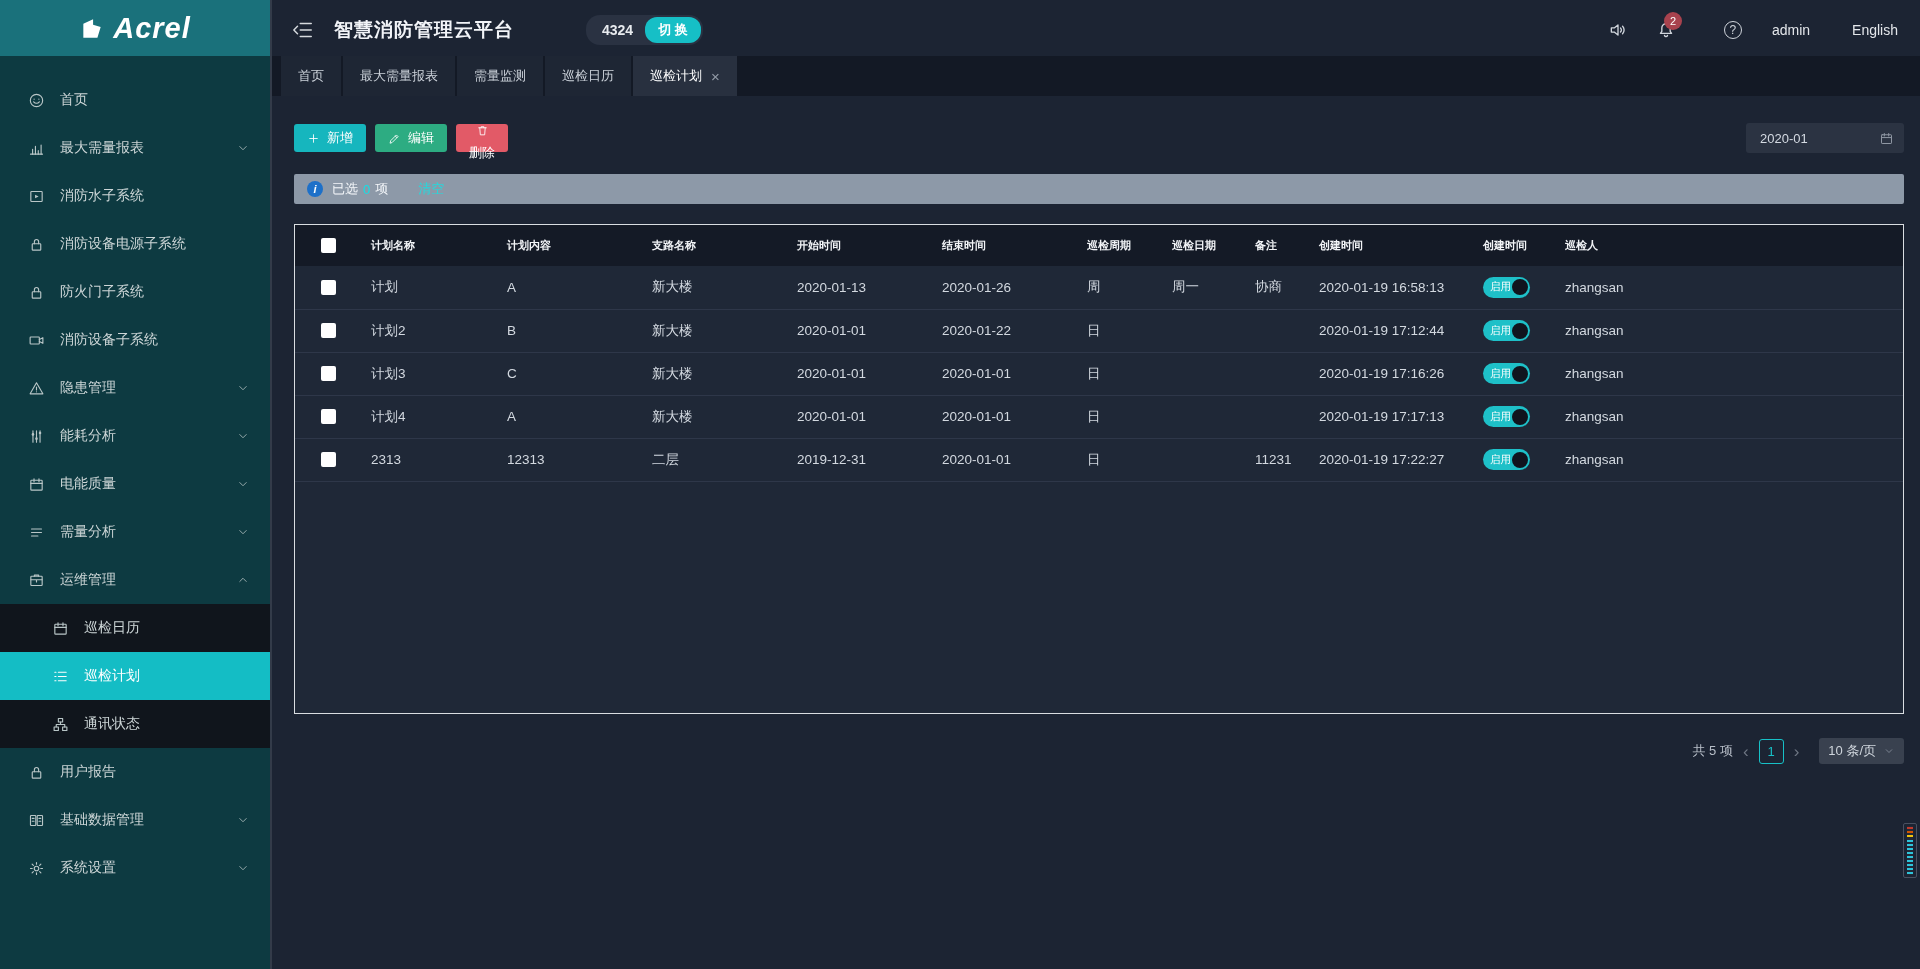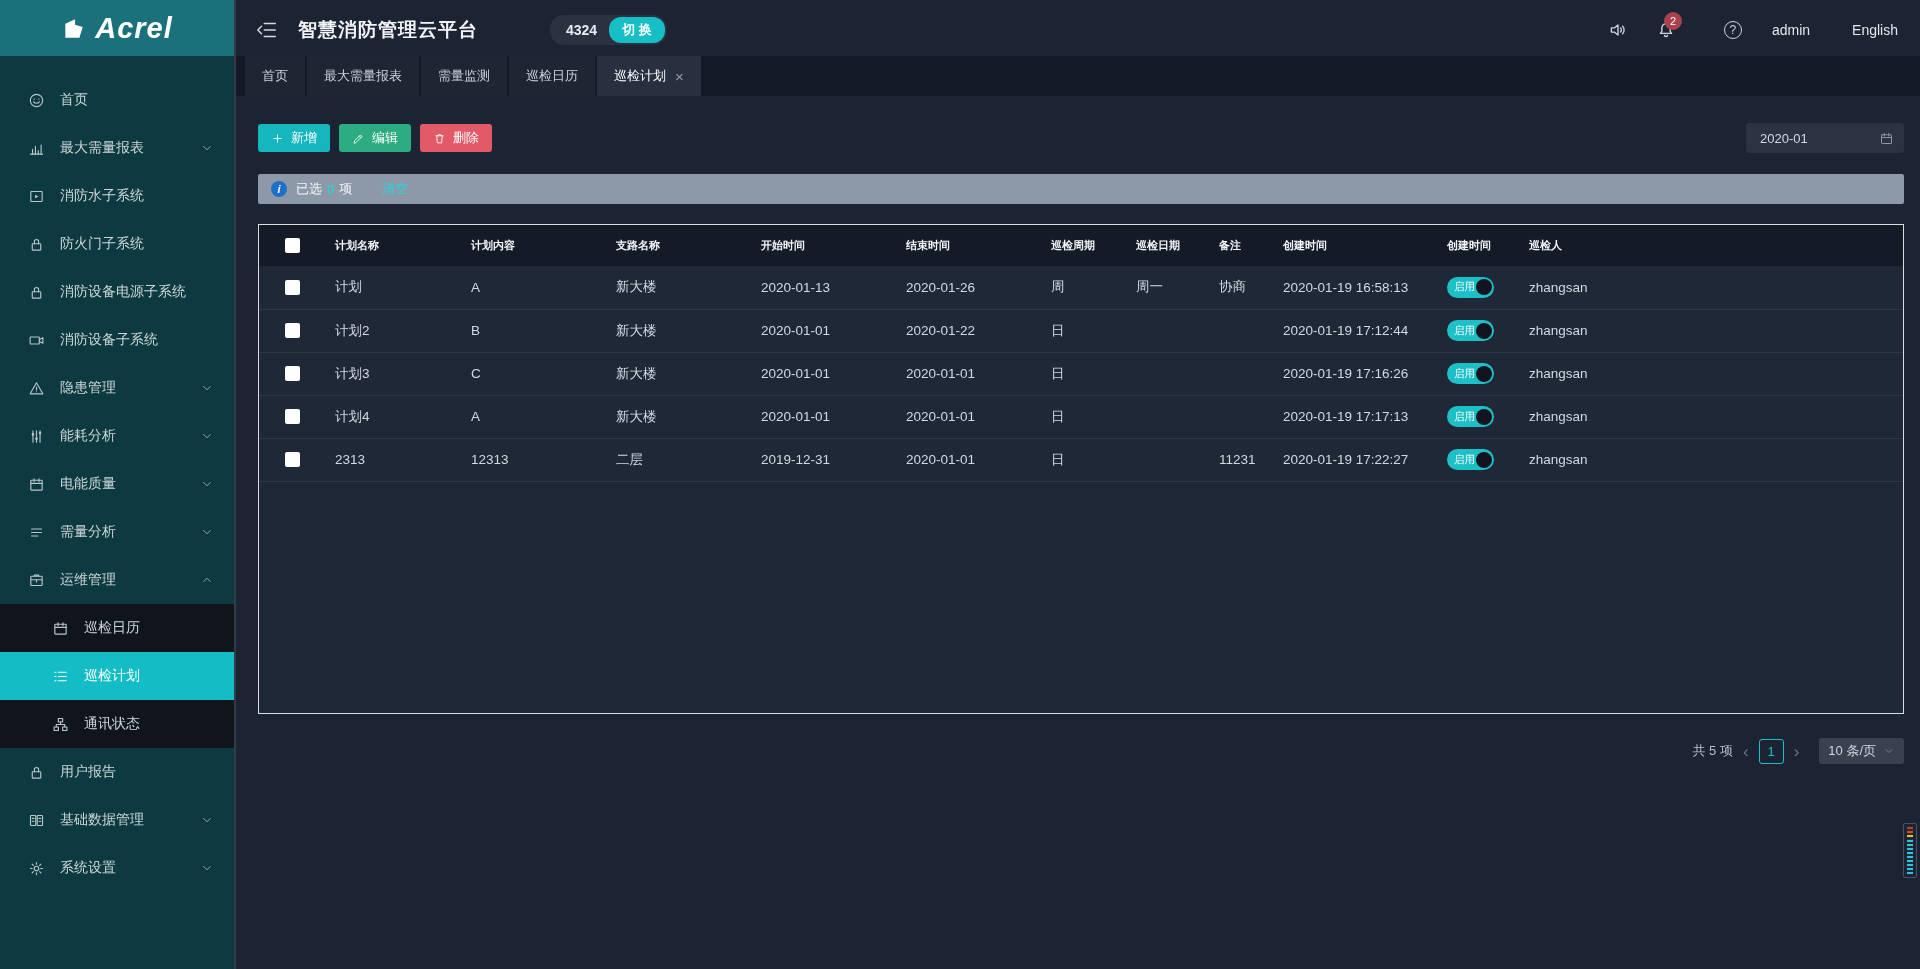"Acrel" .sidebar { width: 236px -> 272px }
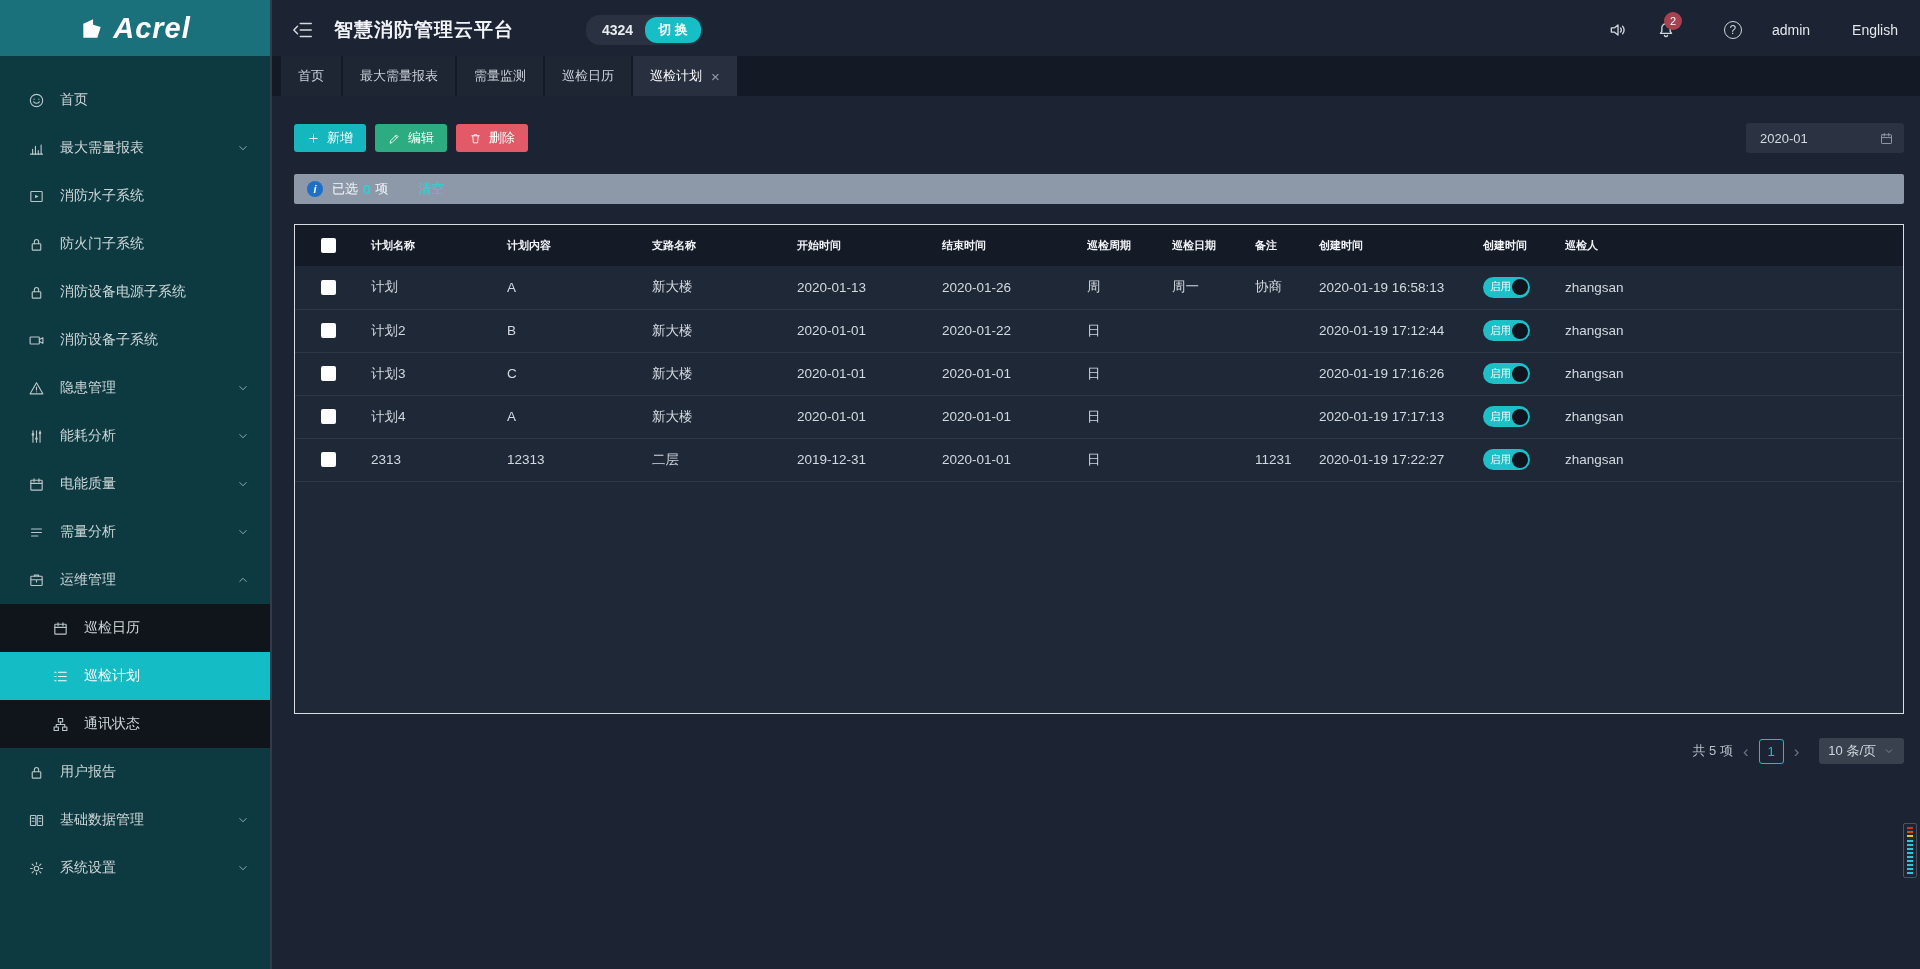"删除" .btn-del { flex-direction: none -> column }
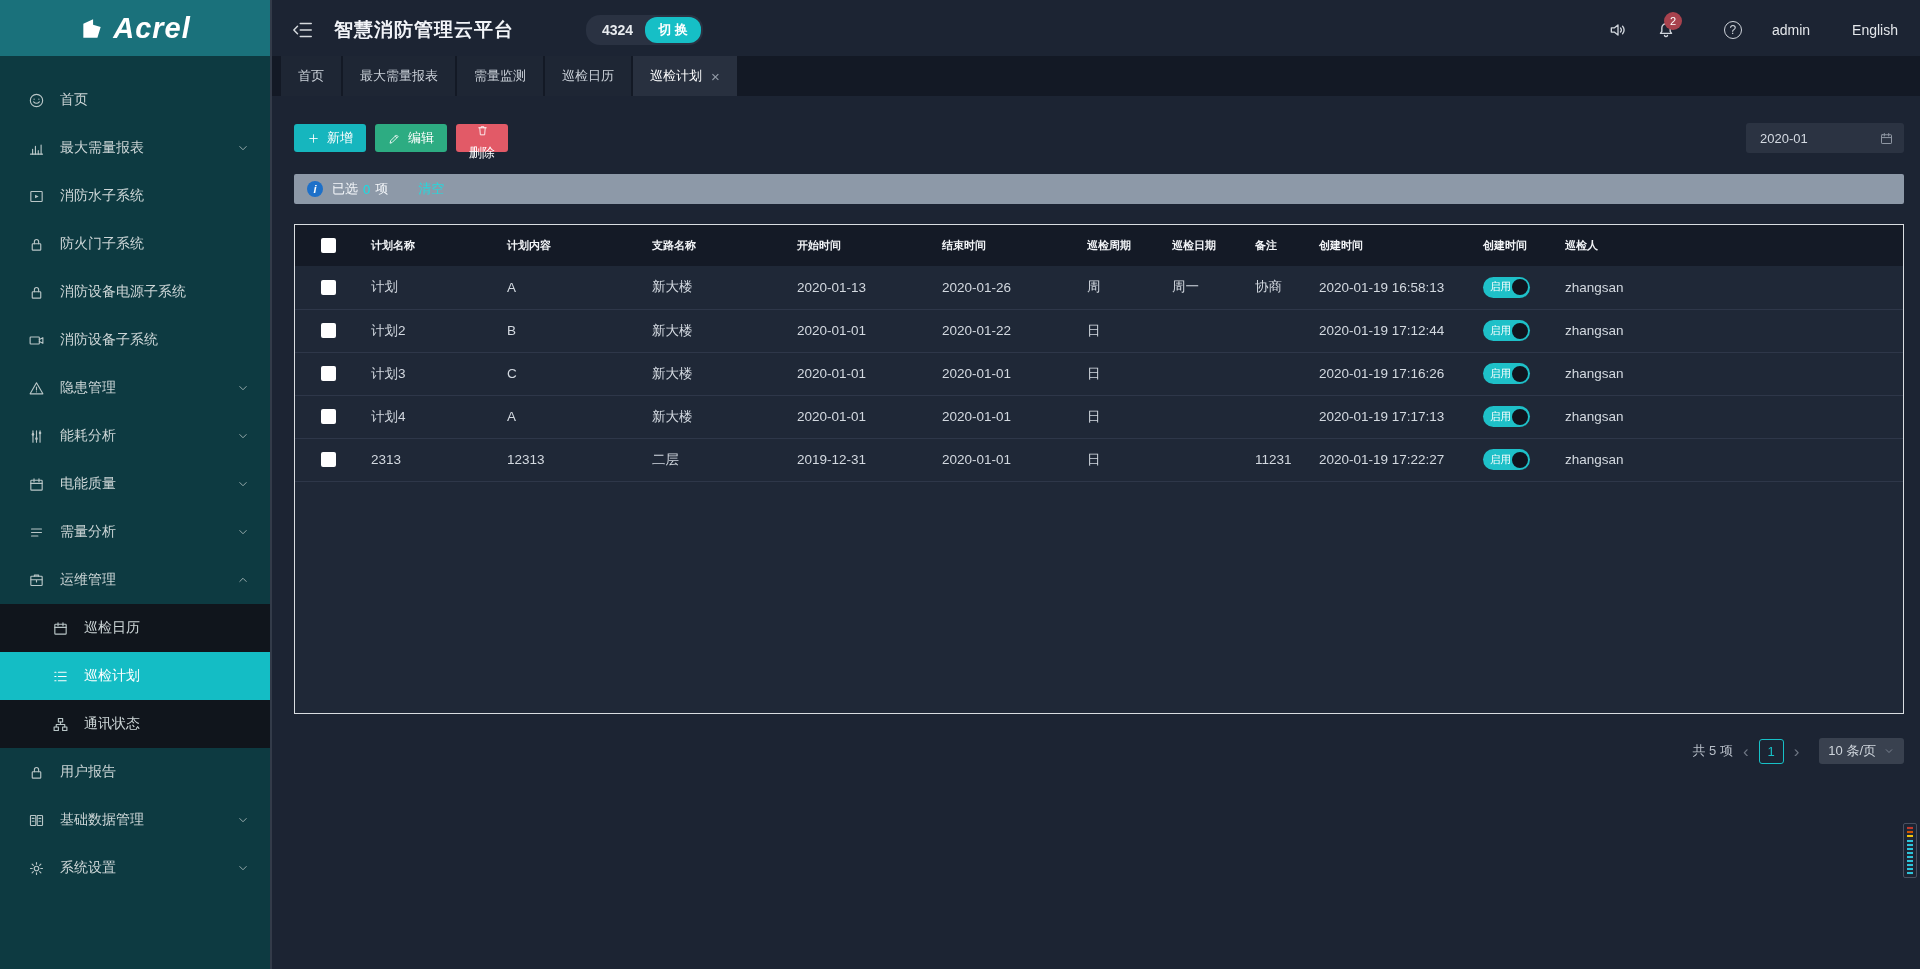"防火门子系统" div.nav-item { order: before "消防设备电源子系统" -> after "消防设备电源子系统" }
